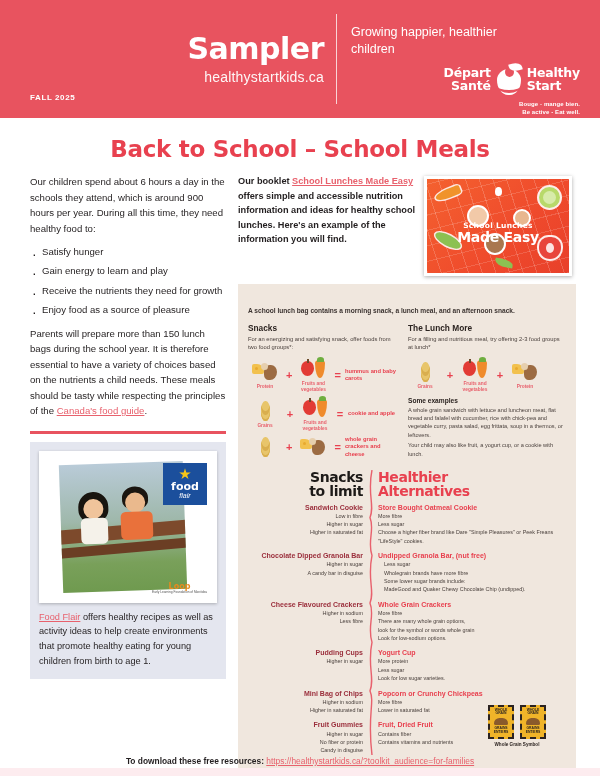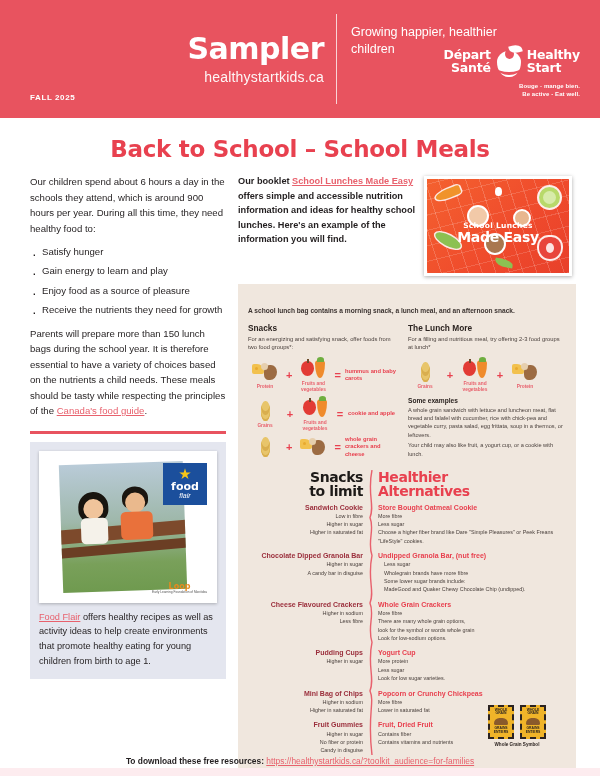"Départ" .logo-block { bottom: 20px -> 2px }
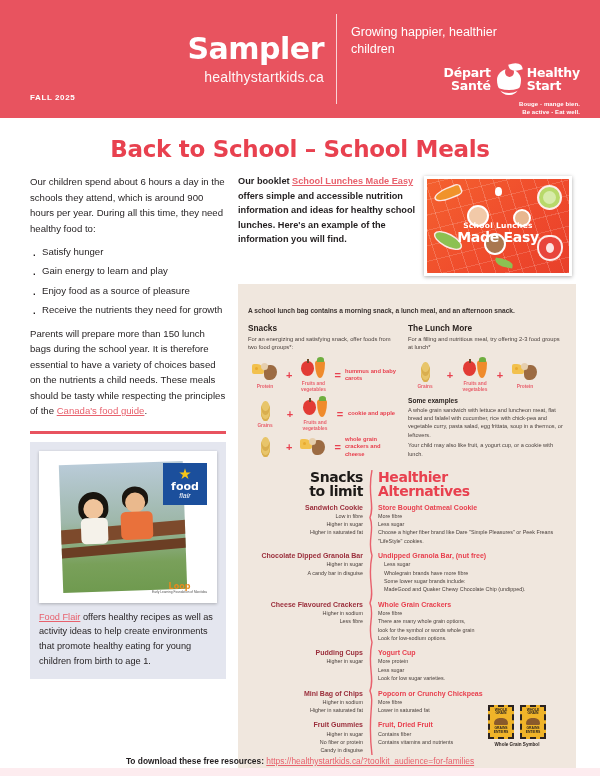"Enjoy food as a source" li { order: before "Receive the nutrients they need" -> after "Receive the nutrients they need" }
